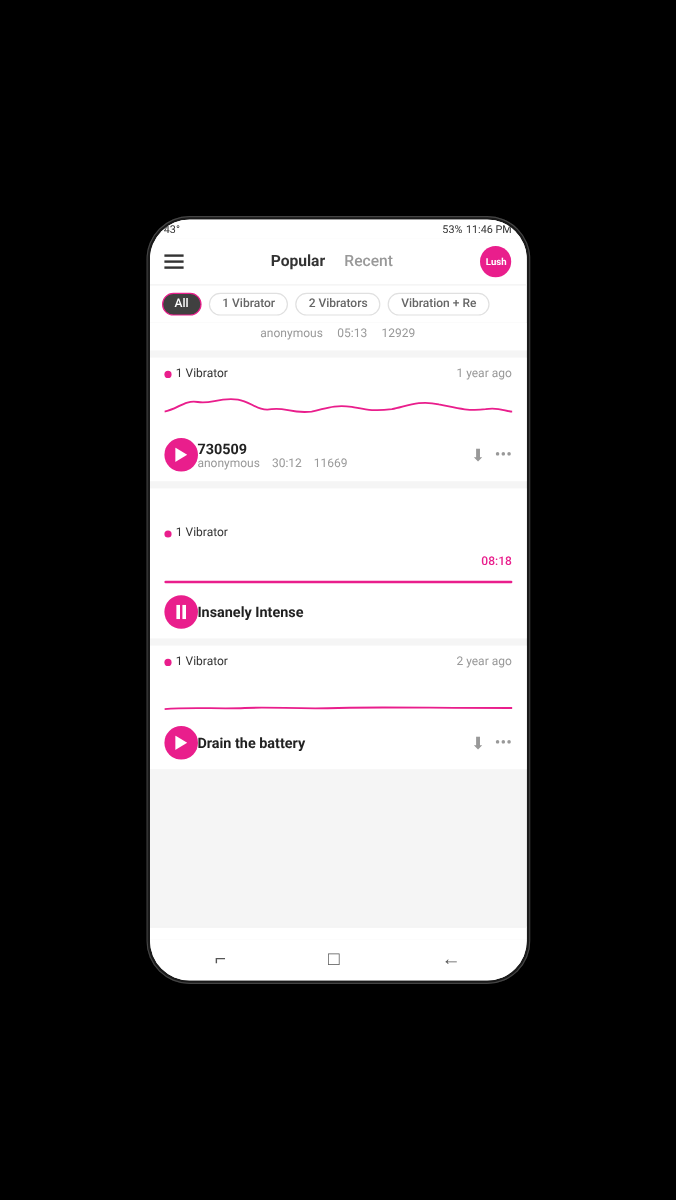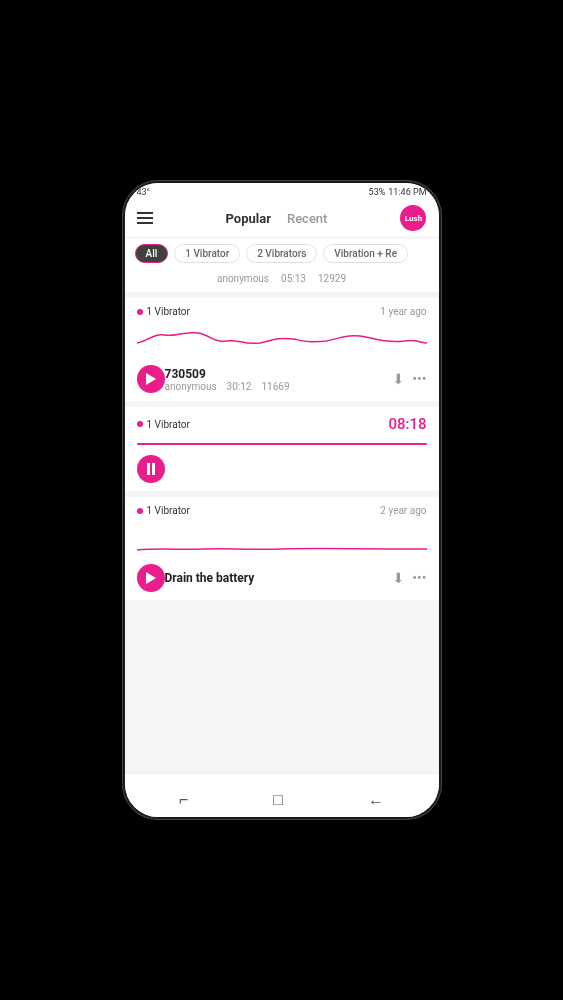"08:18" .time-badge { font-size: 15px -> 10px; margin-top: none -> 48px }
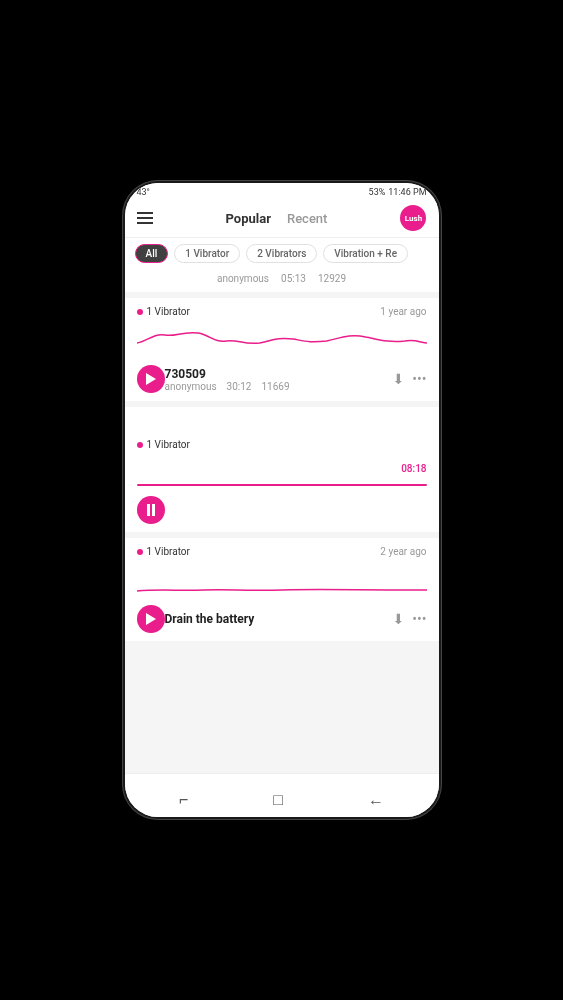"Insanely Intense" div.track-info { html: none -> <div> <div>Insanely Intense</div> </div> }
